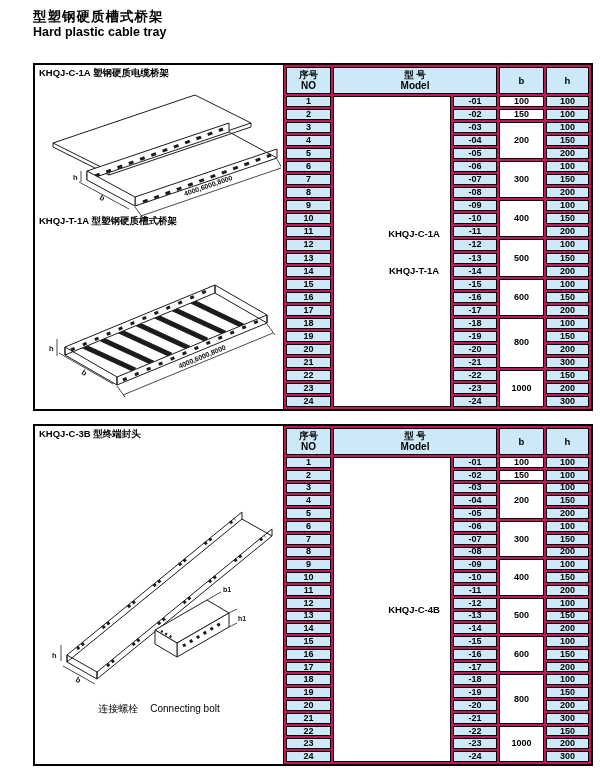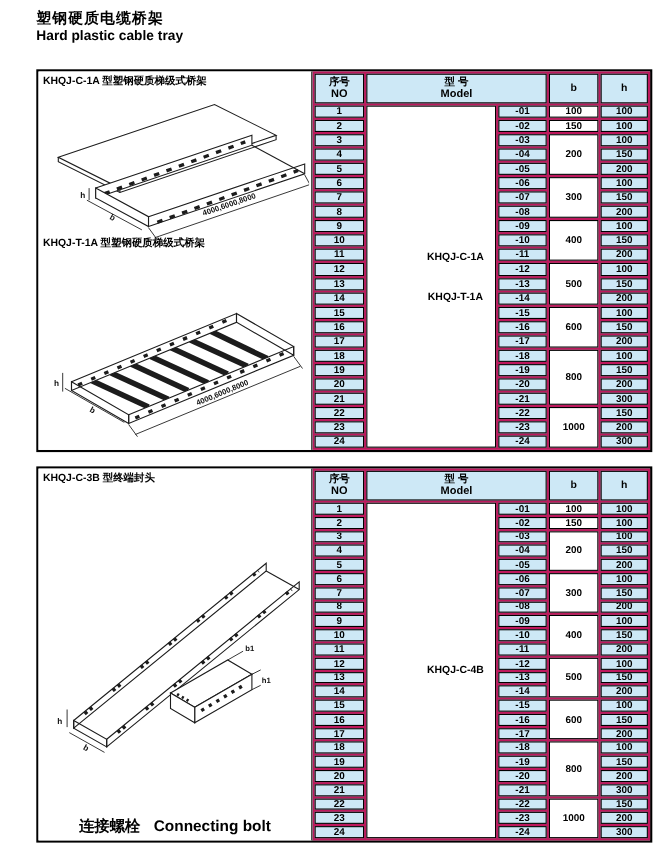"塑钢硬质电缆桥架" div.page-title-zh { text: 塑钢硬质电缆 -> 型塑钢硬质槽式 }
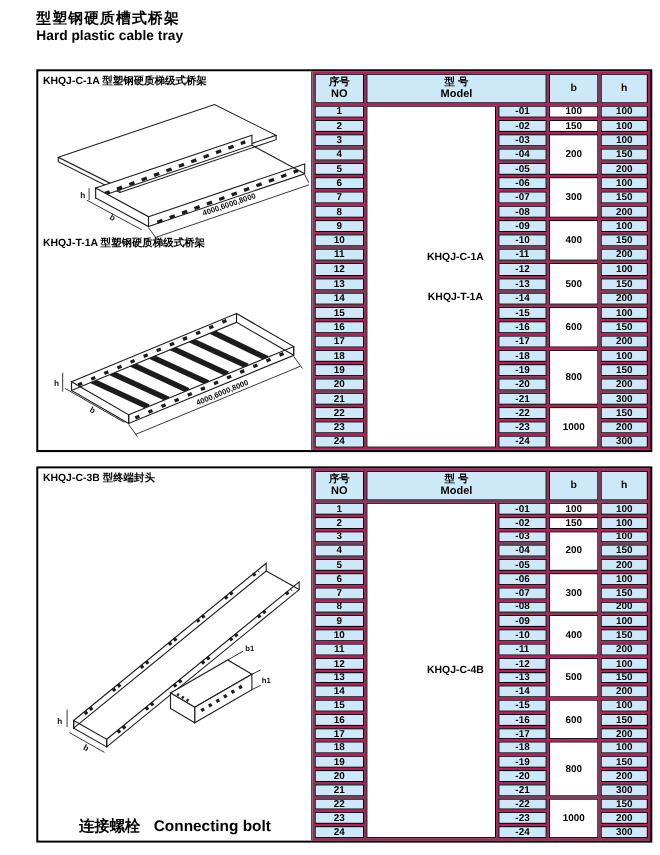"KHQJ-C-1A 型塑钢硬质梯级式桥架" div.panel-caption { text: 型塑钢硬质梯级式 -> 塑钢硬质电缆 }
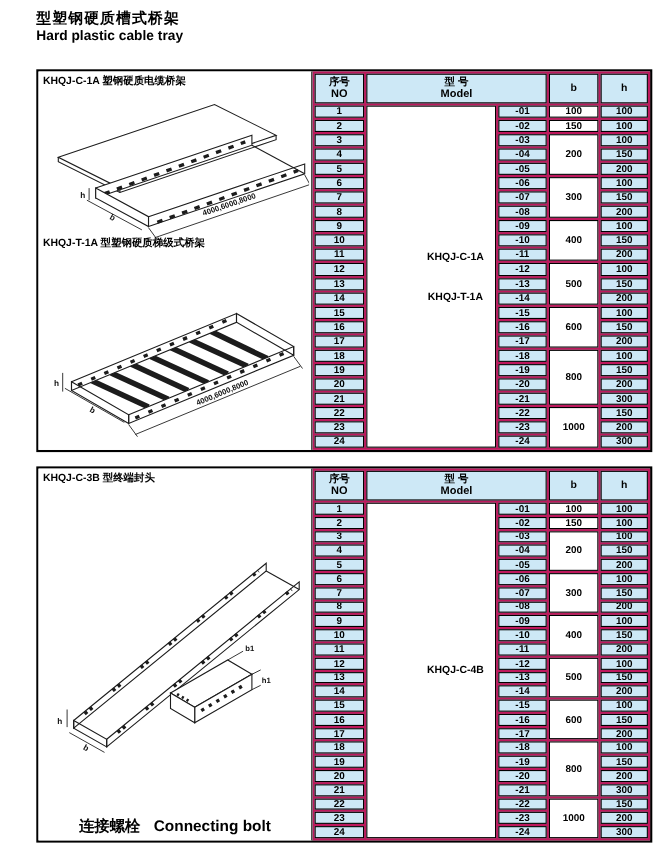"KHQJ-T-1A 型塑钢硬质梯级式桥架" div.panel-caption { text: 梯级 -> 槽 }
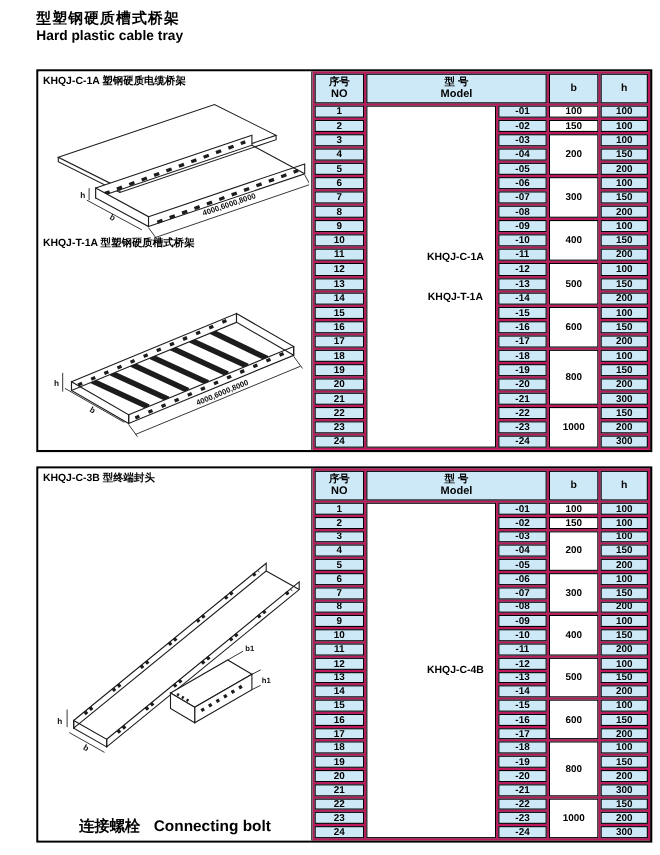"连接螺栓 Connecting bolt" .bolt-caption { font-size: 14px -> 10px; font-weight: bold -> normal; margin-top: 40px -> none }
